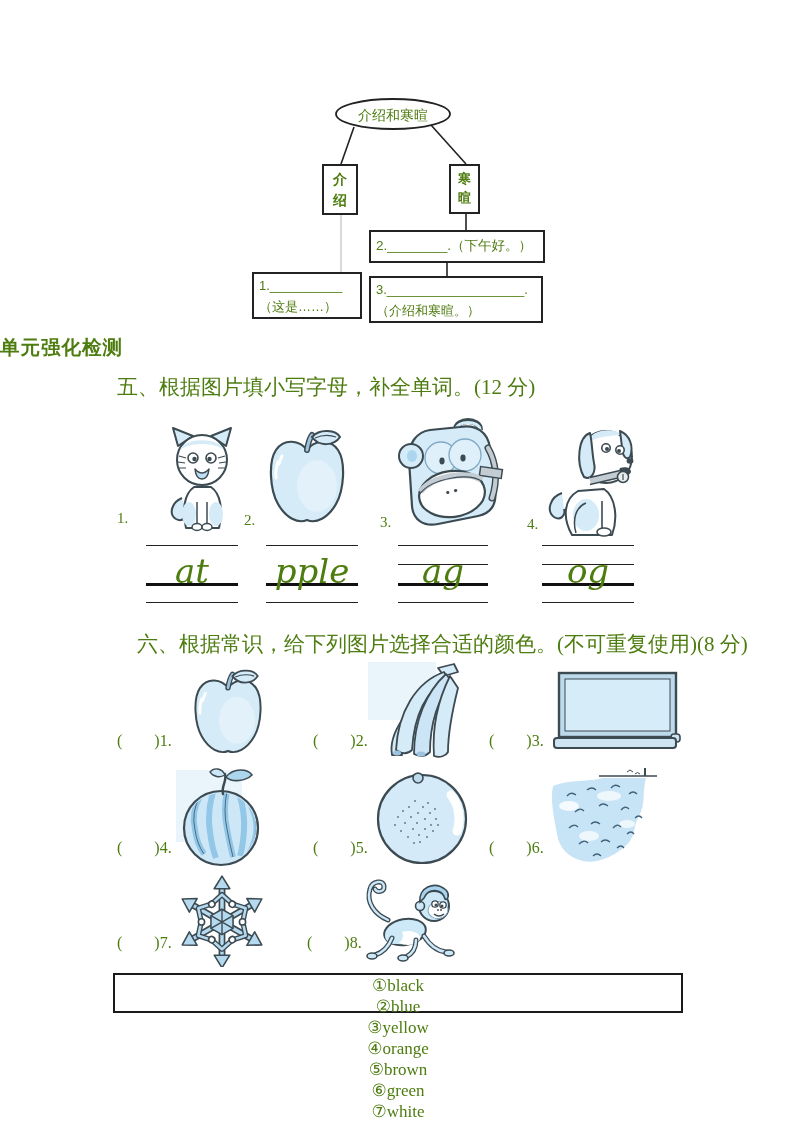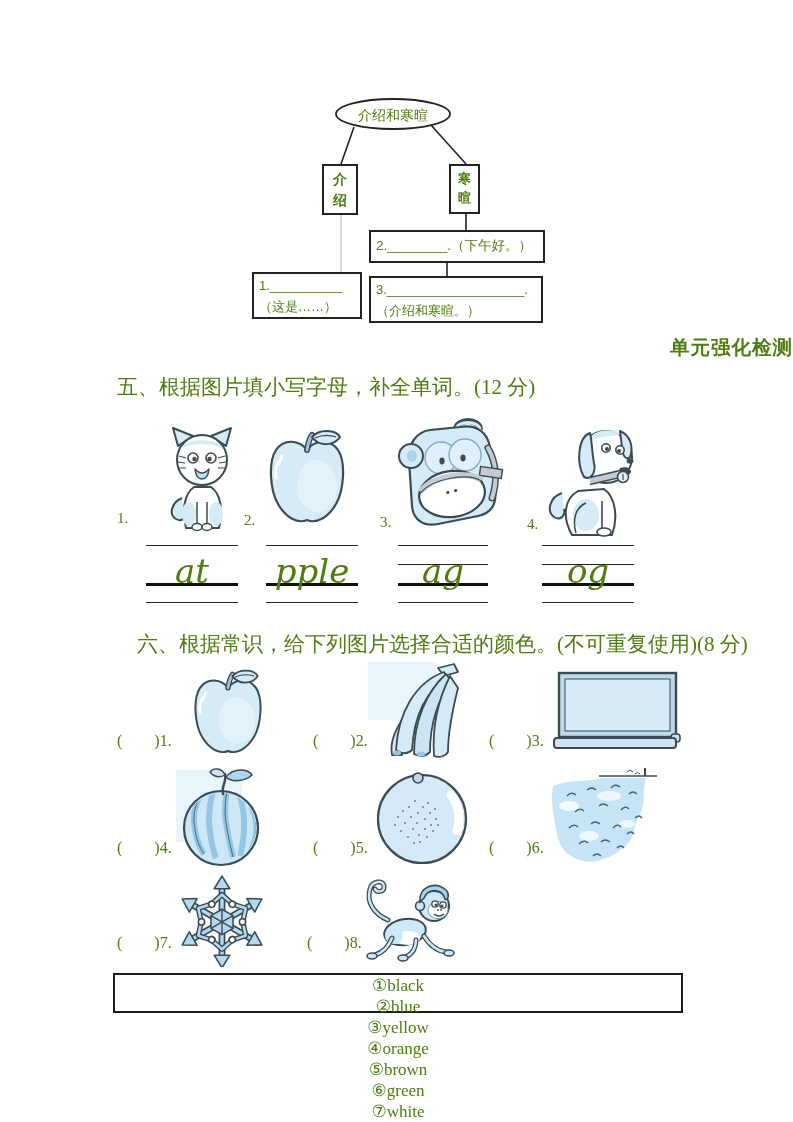"单元强化检测" .title { text-align: right -> left }
